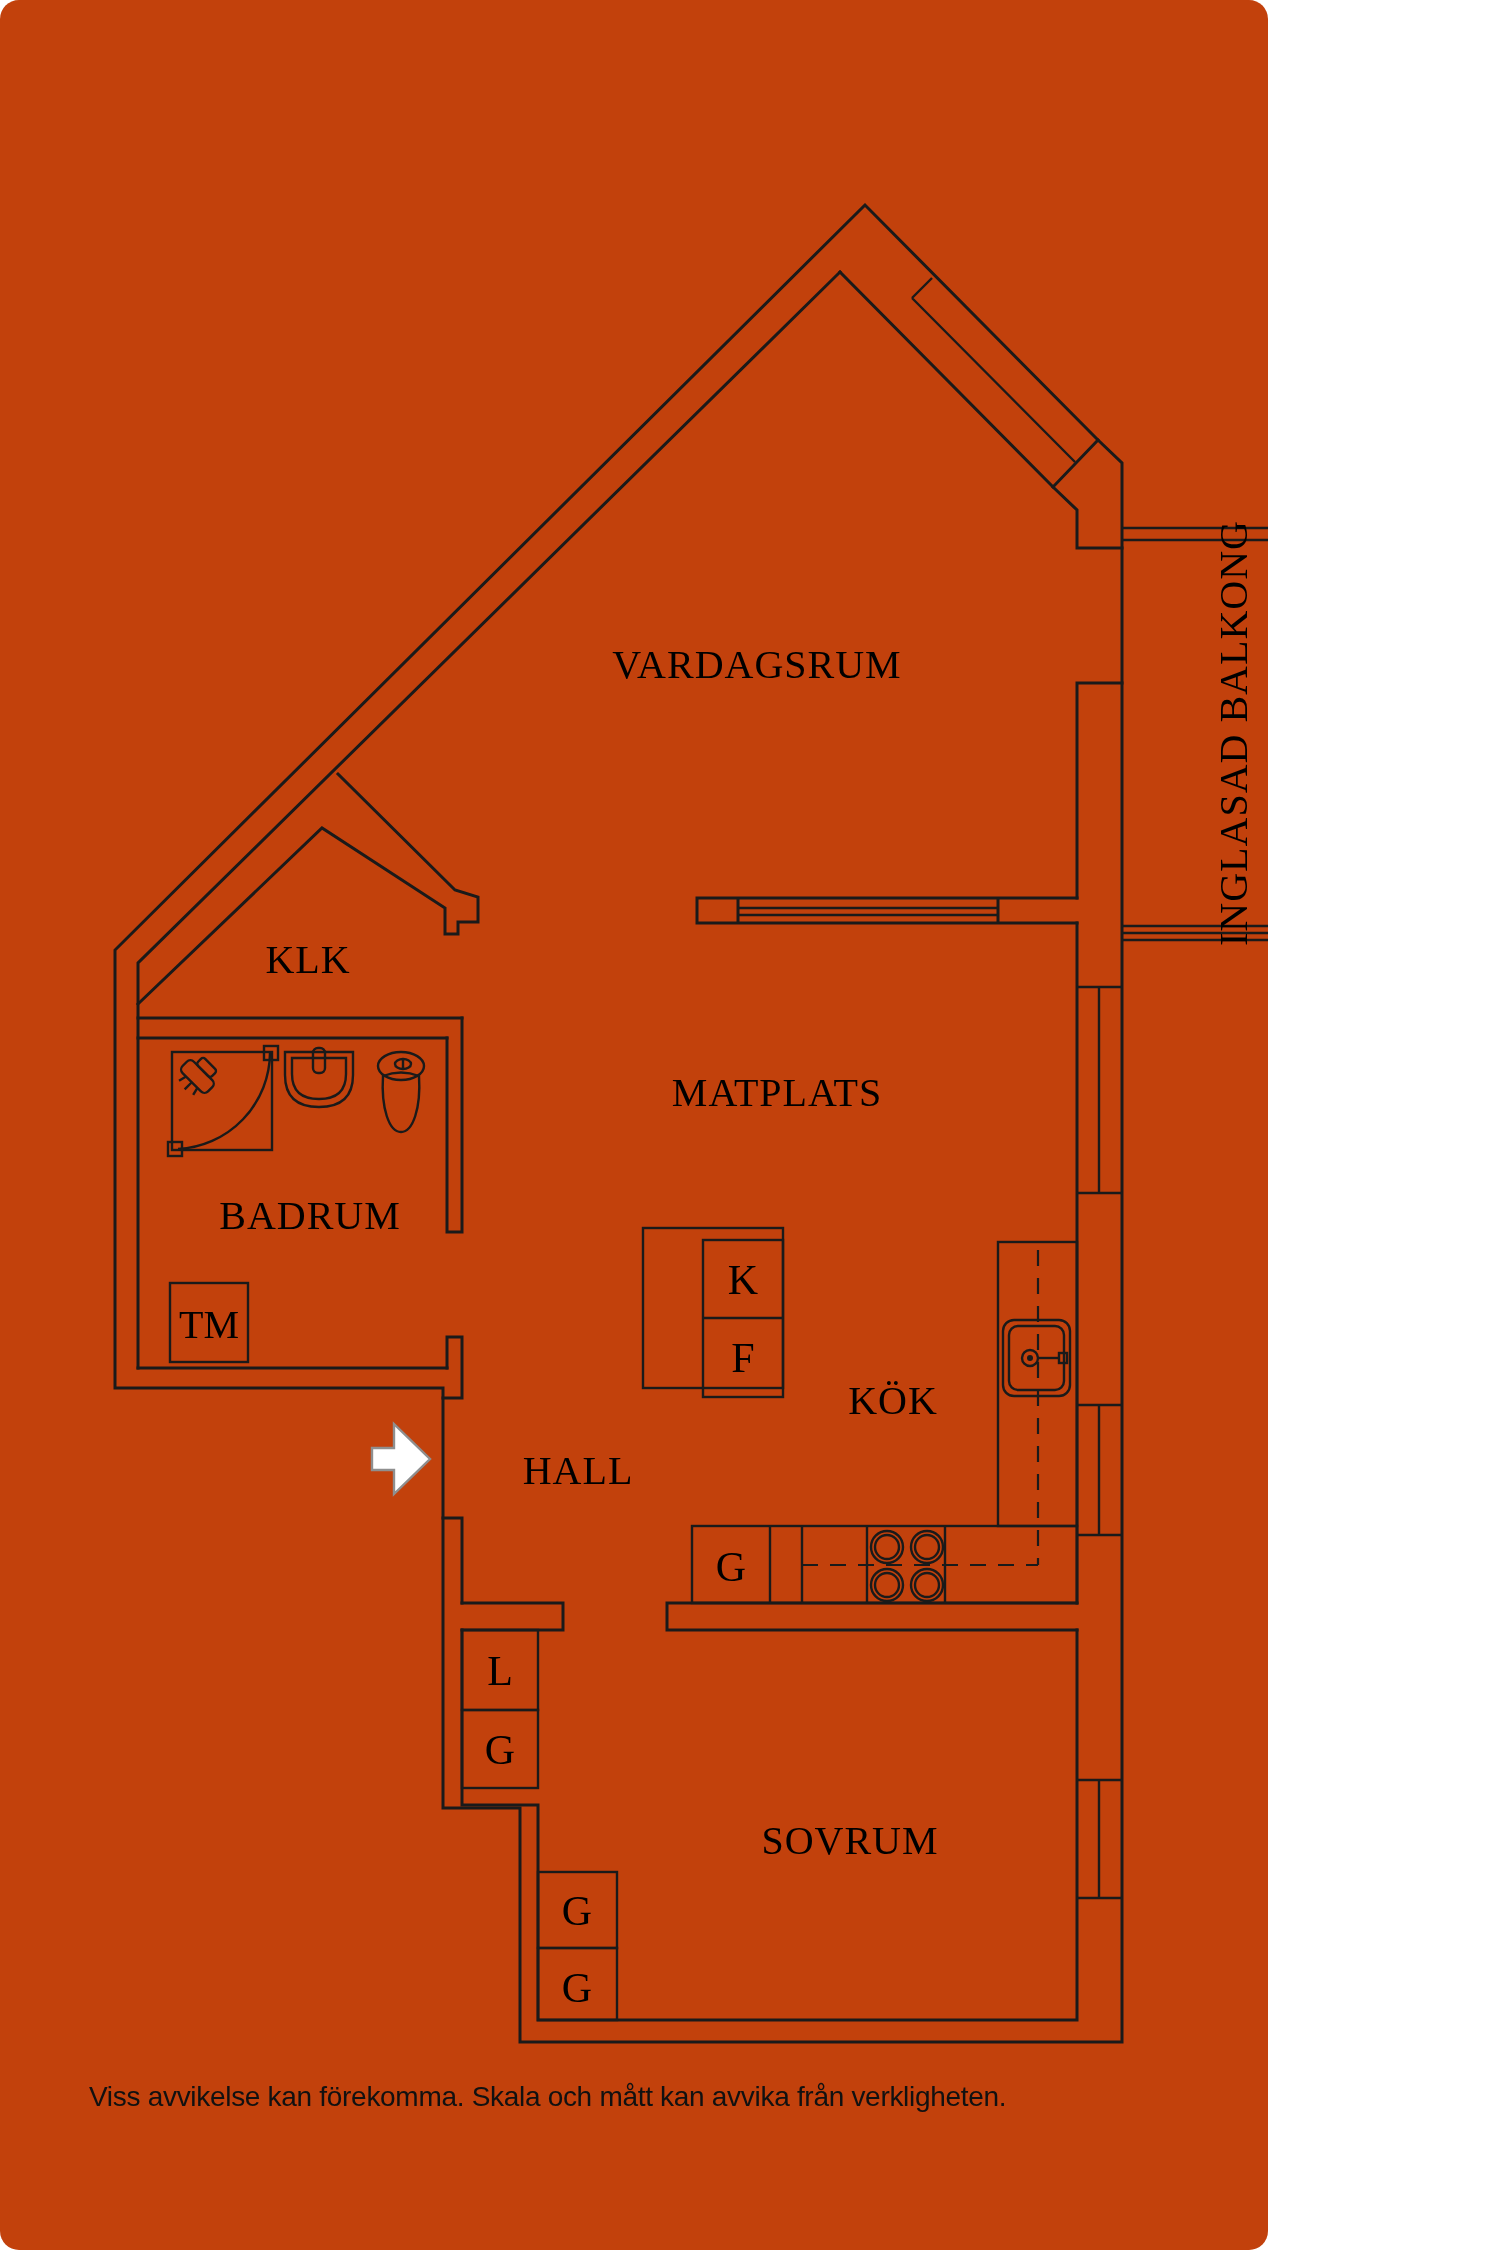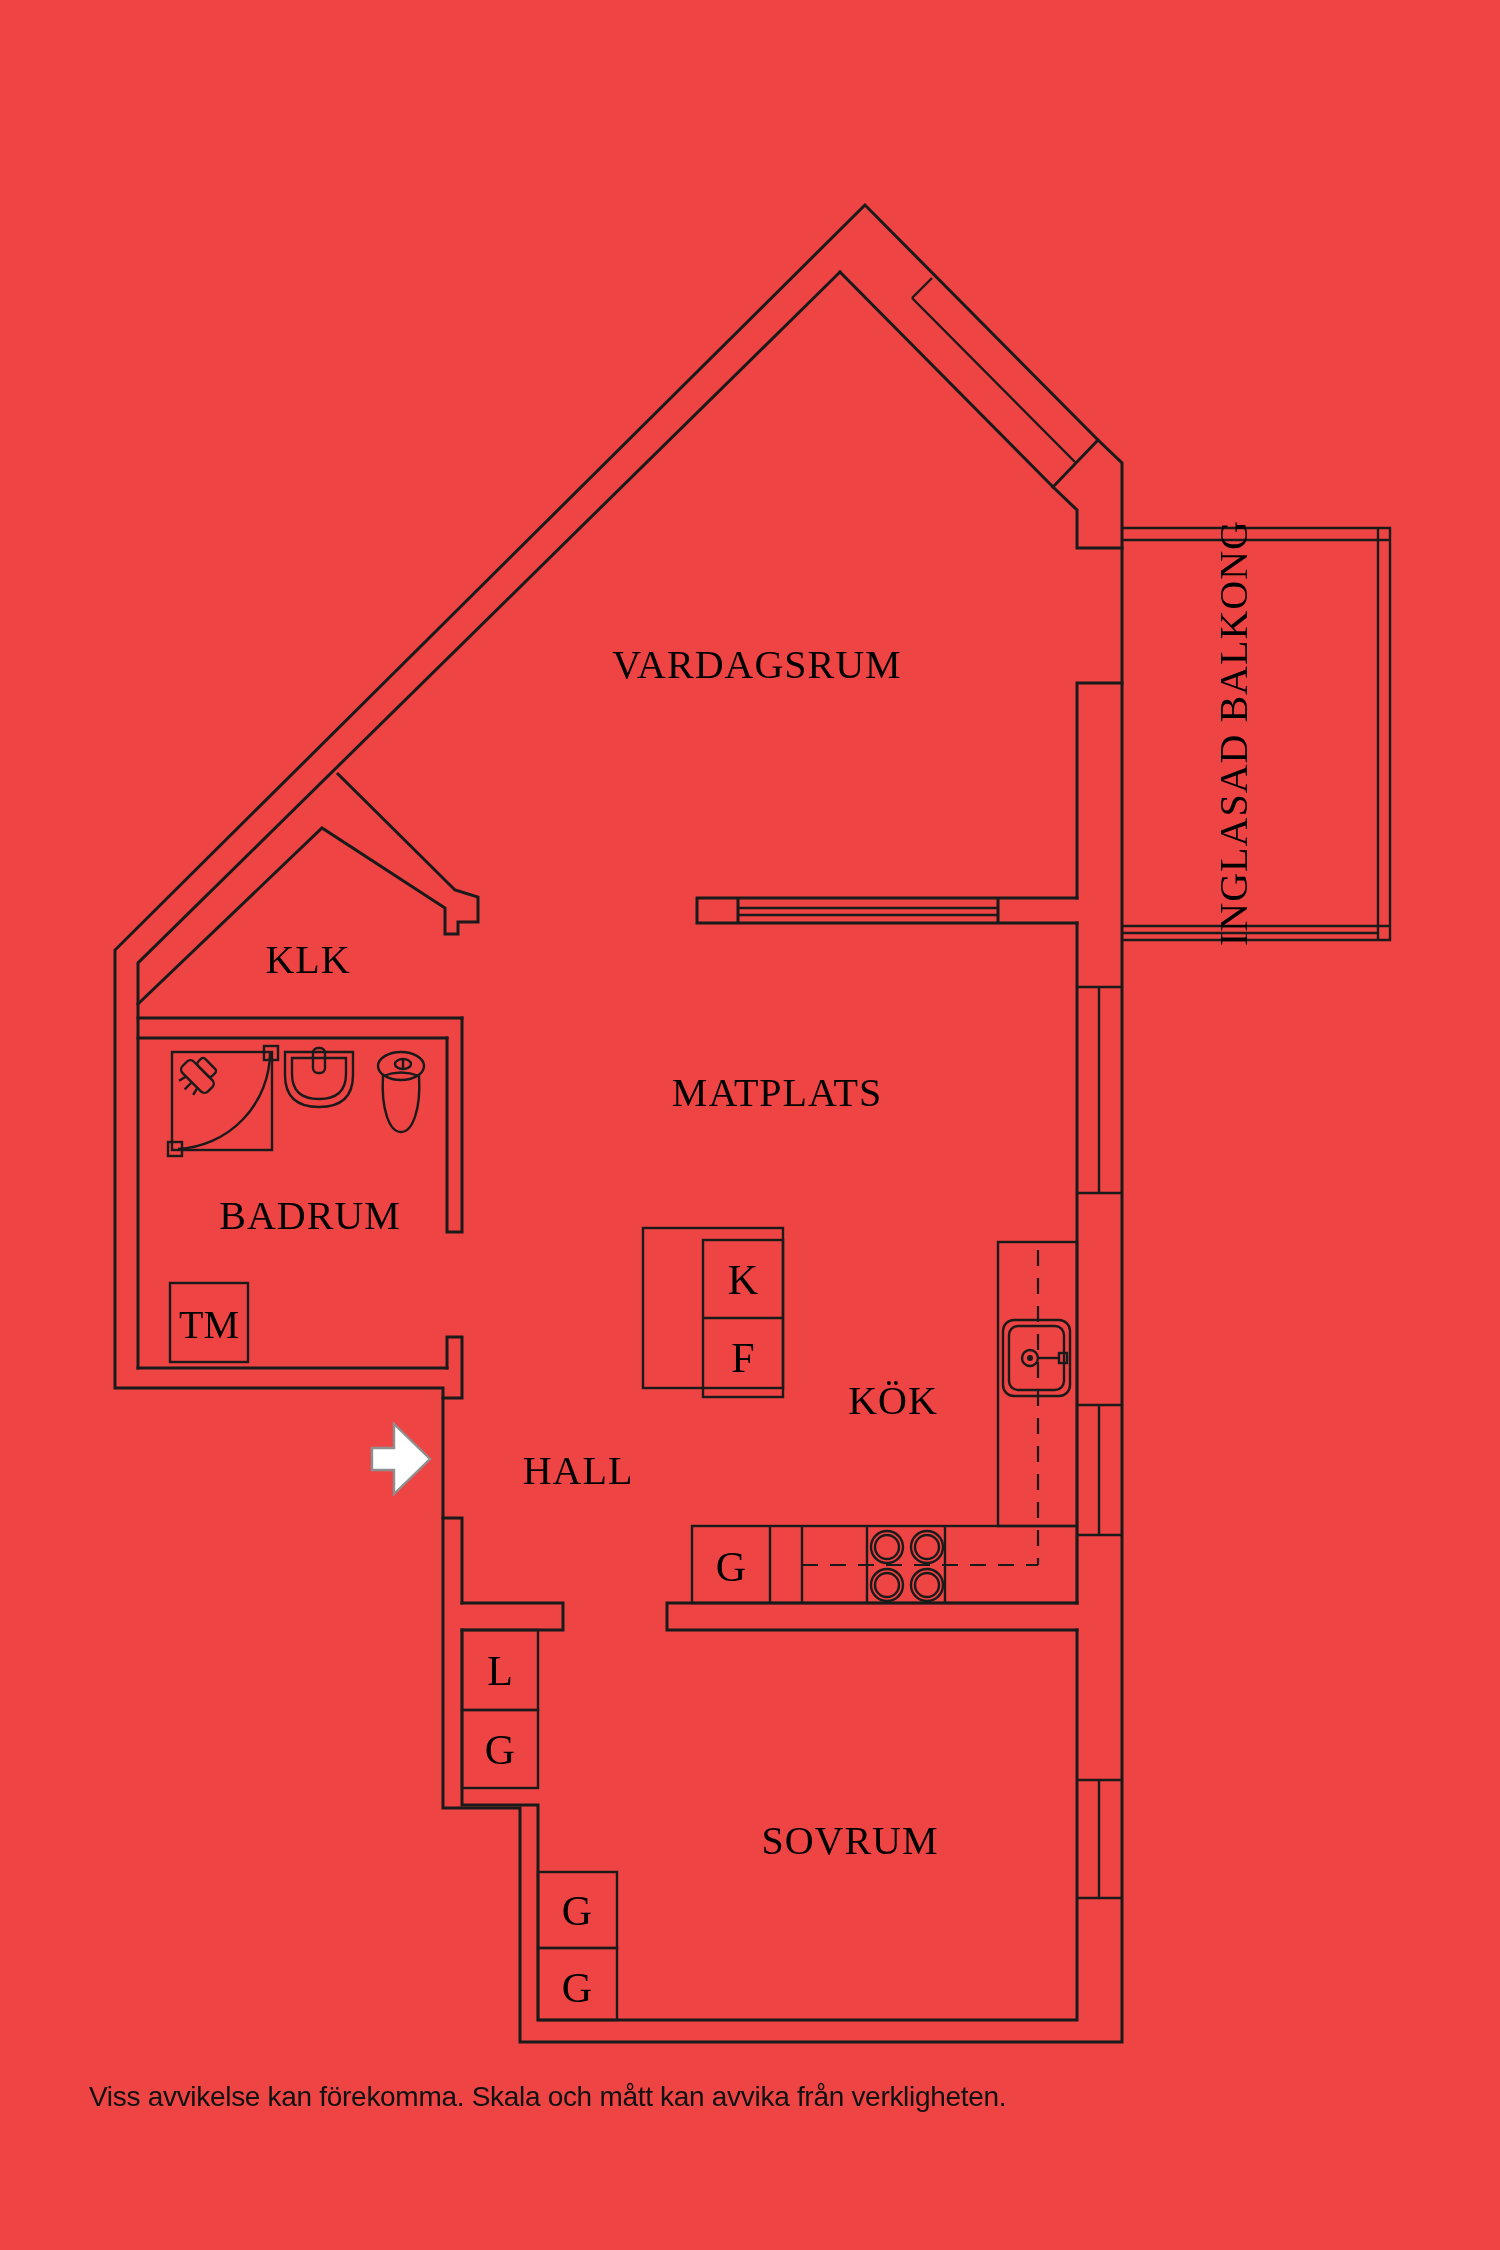"VARDAGSRUM" .stage { background: #ef4444 -> #c2410c; border-radius: none -> 19px; width: 1500px -> 1268px }
